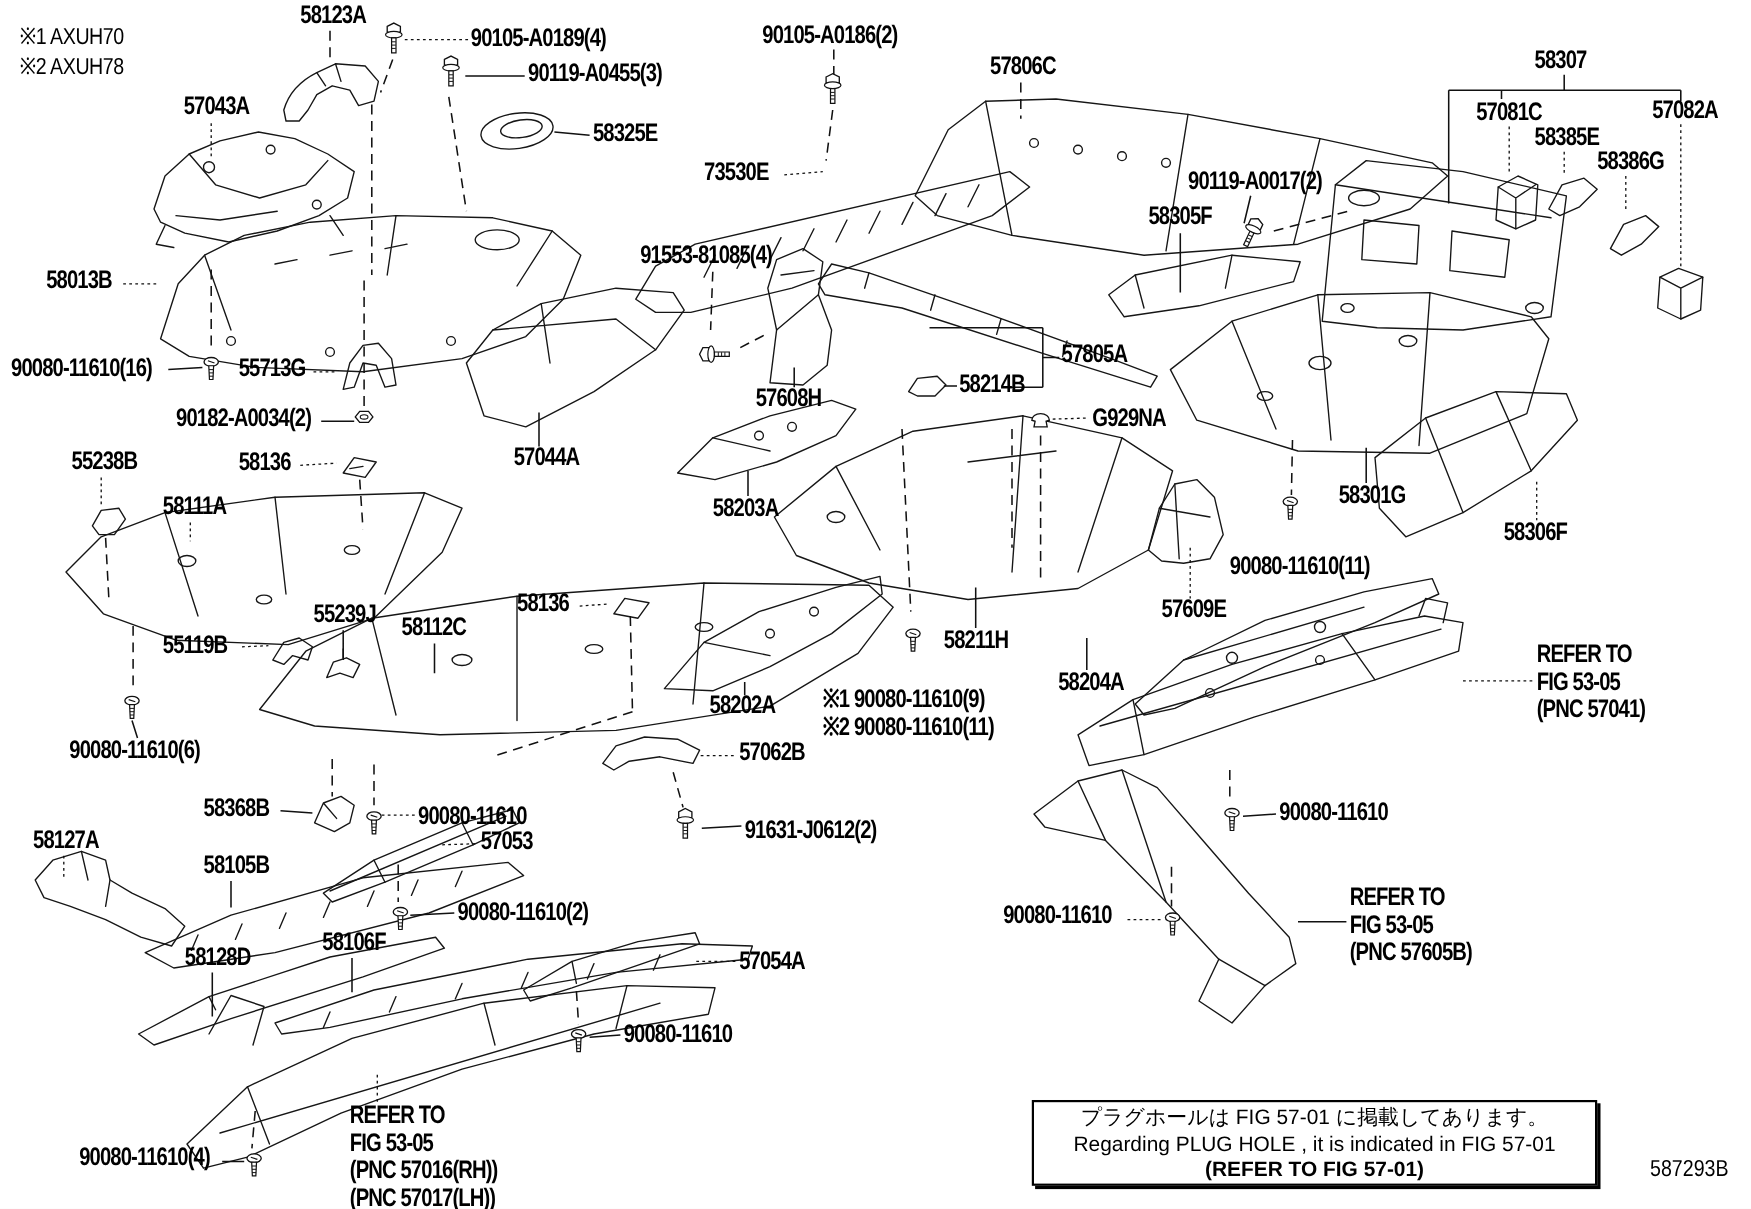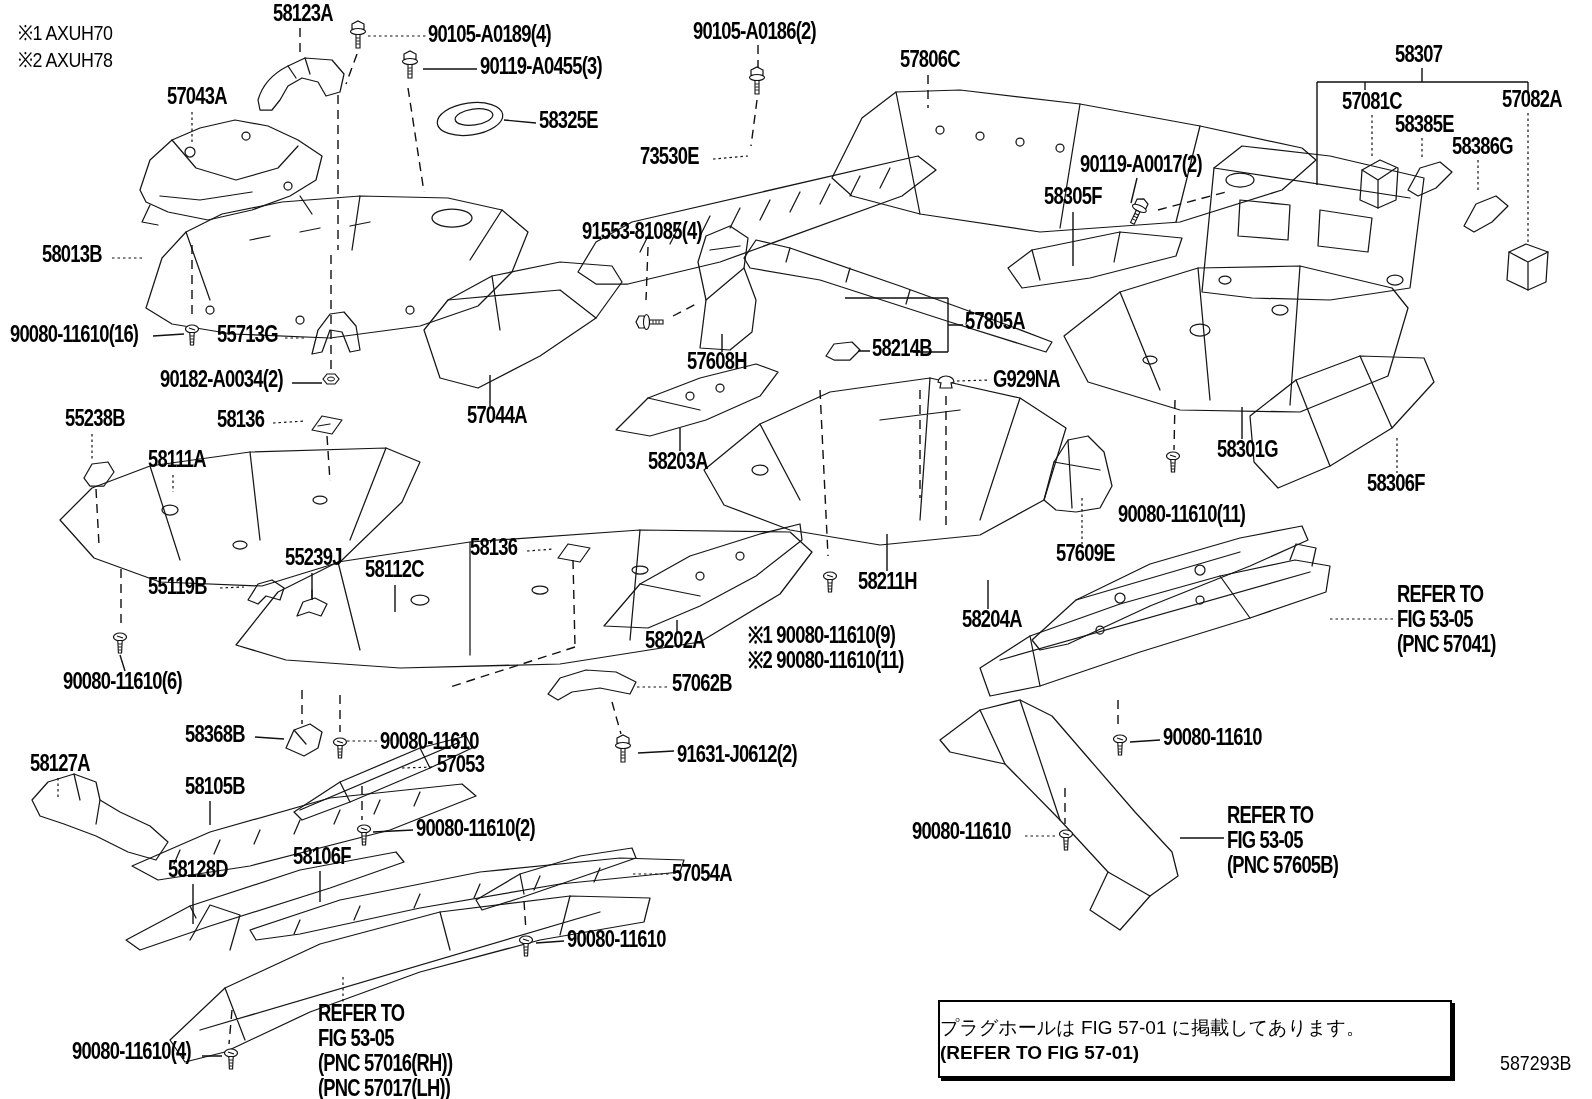"プラグホールは FIG 57-01 に掲載してあります。" .fnbox { align-items: none -> center }
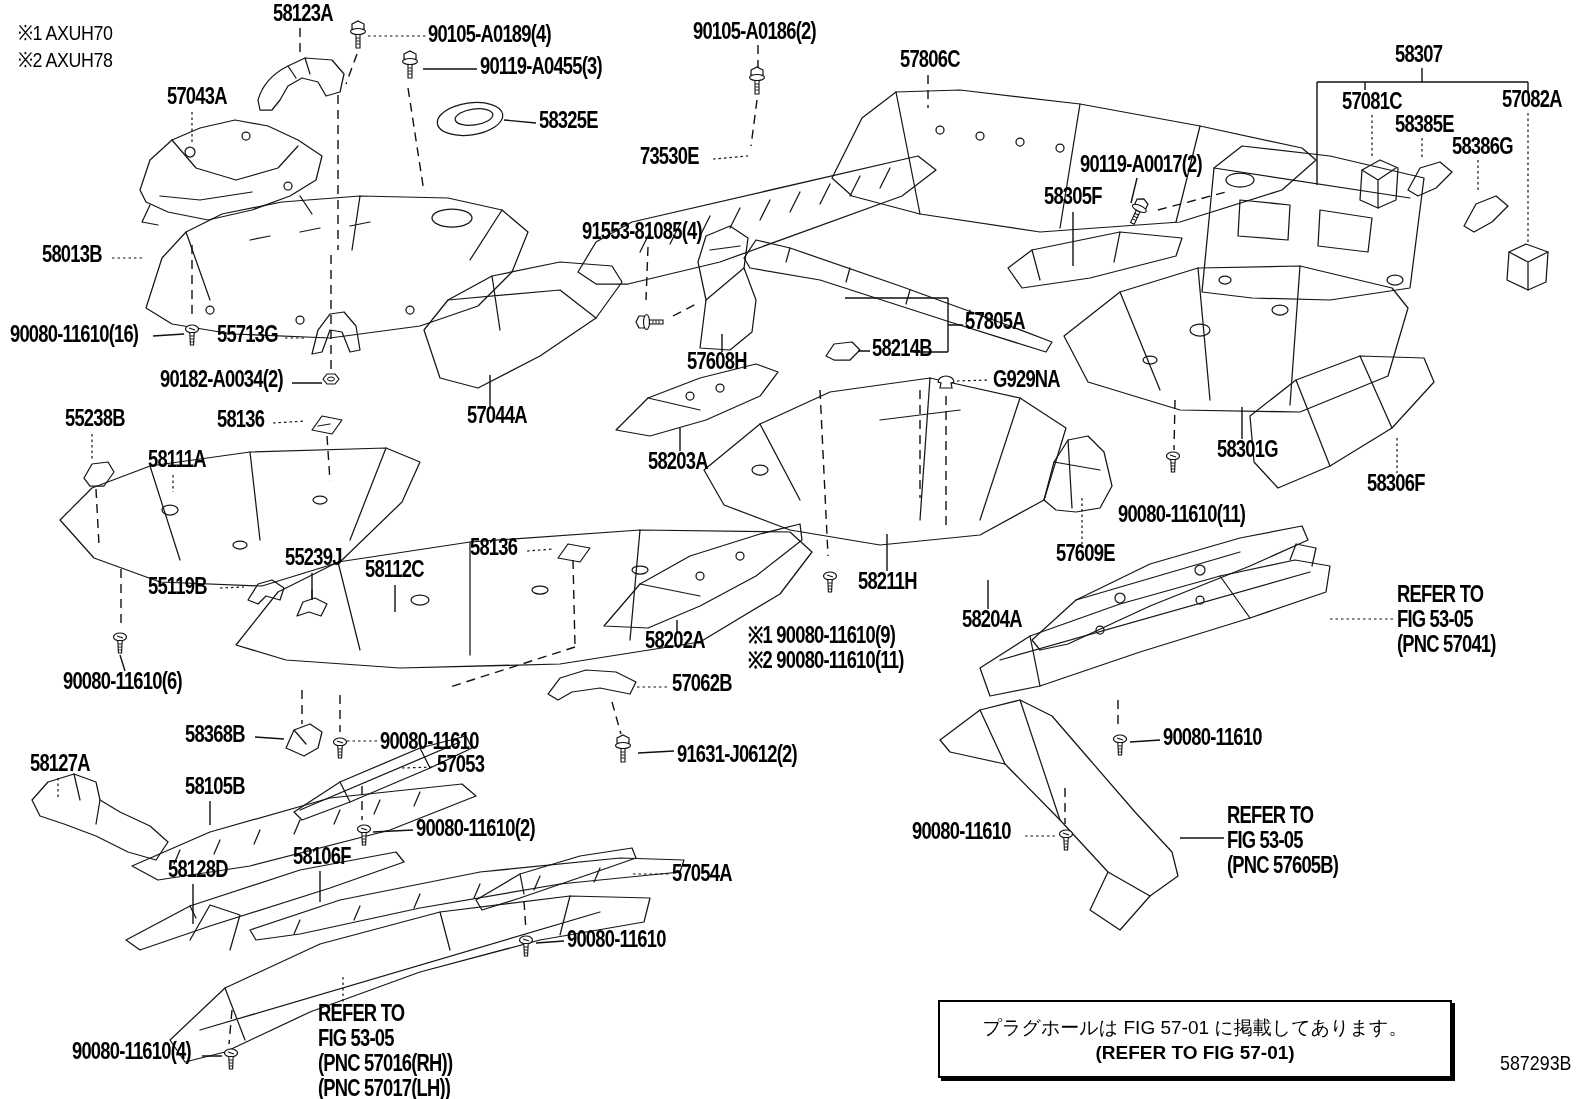"Regarding PLUG HOLE , it" div.fn-en { html: none -> <div>Regarding PLUG HOLE , it is indicated in FIG 57-01</div> }
